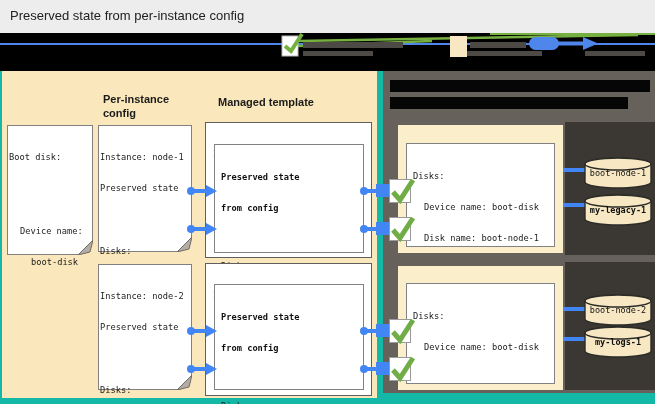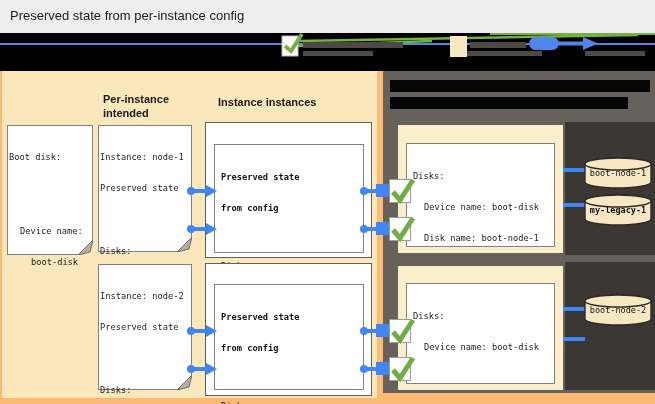"Preserved state from per-instance config" .stage { background: #fdba74 -> #14b8a6 }
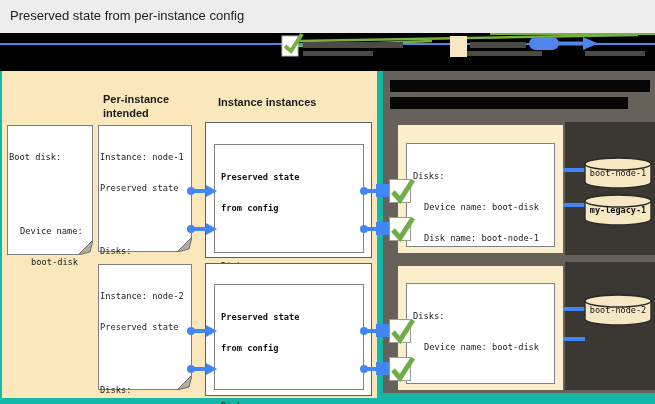"Per-instance intended" div.abs { text: intended -> config }
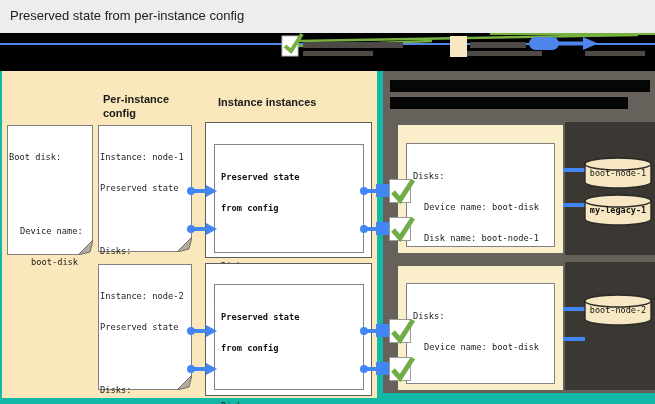"Instance instances" div { text: Instance instances -> Managed template }
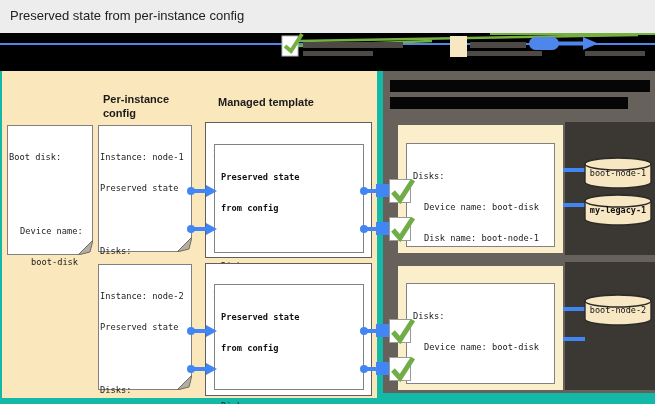"my-logs-1" div.abs { html: none -> <div> <svg> <path></path> <ellipse></ellipse> </svg> <span>my-logs-1</span> </div> }
